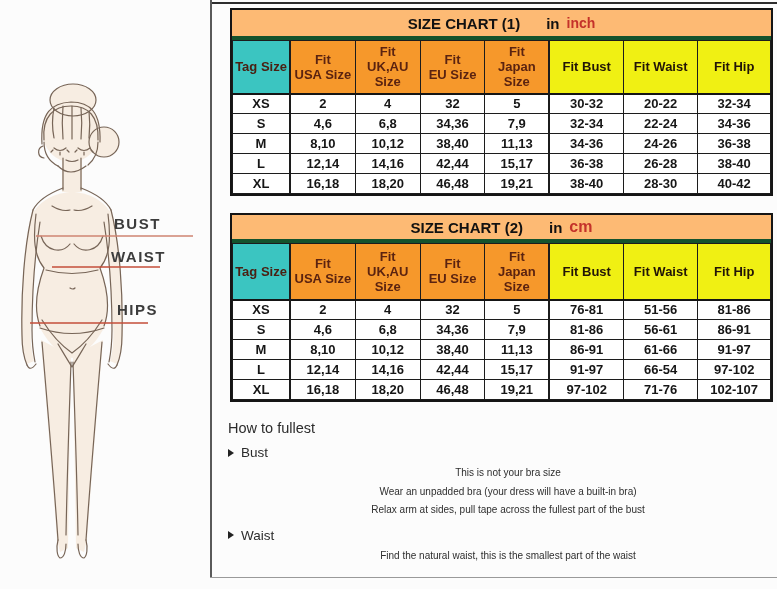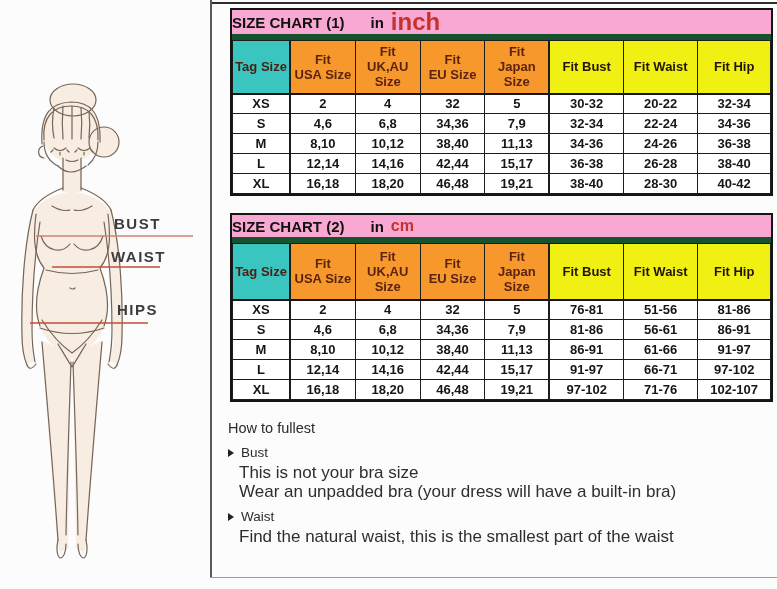"SIZE CHART (1)" .table-title { background: #f9a8d4 -> #fdba74; border-bottom: 6px solid #14532d -> 4px solid #14532d; justify-content: none -> center }
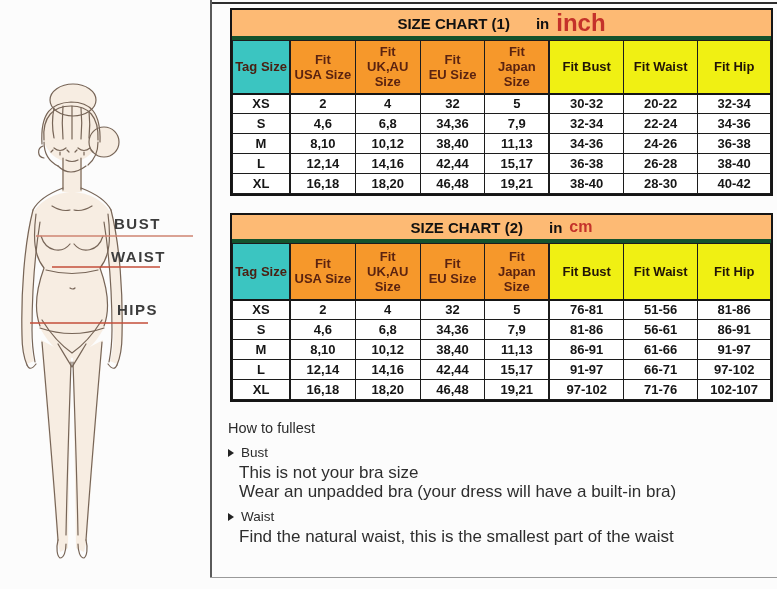"inch" .t1 .unit { font-size: 24px -> 14px }
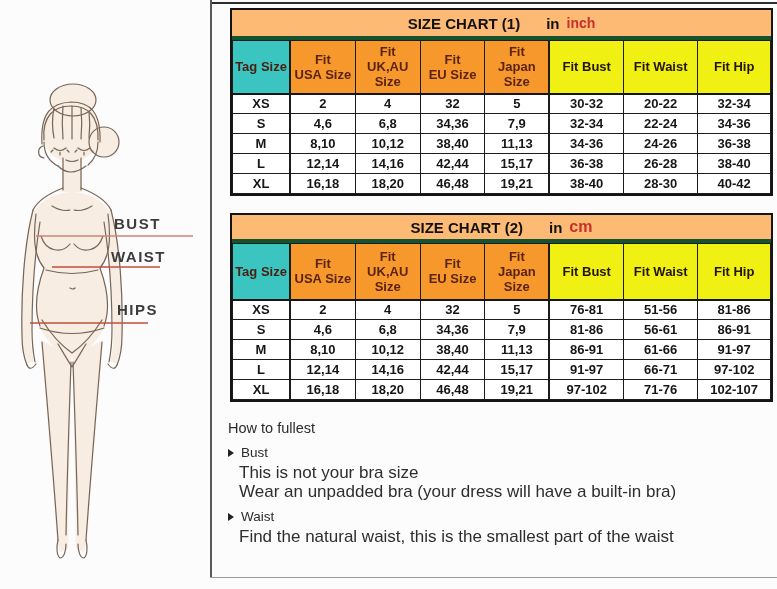"66-71" td { text: 66-71 -> 66-54 }
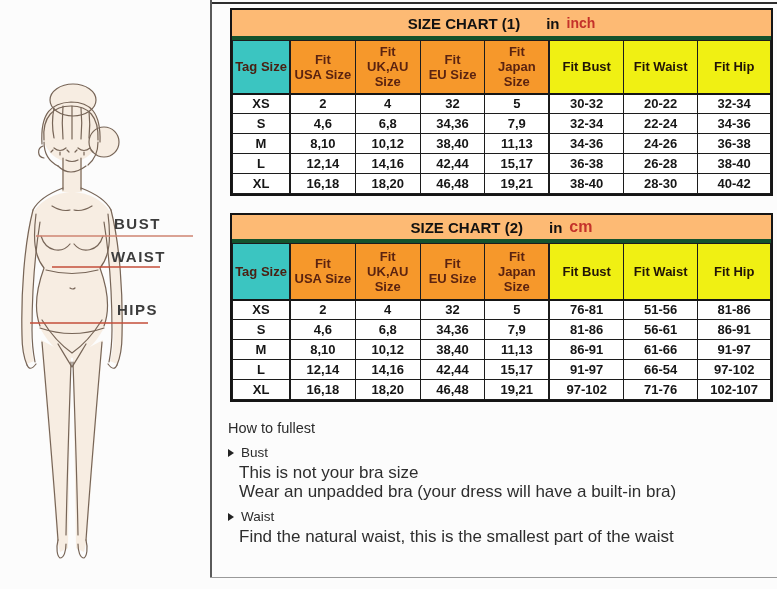"This is not your bra" .hline { font-size: 17px -> 10px; text-align: none -> center }
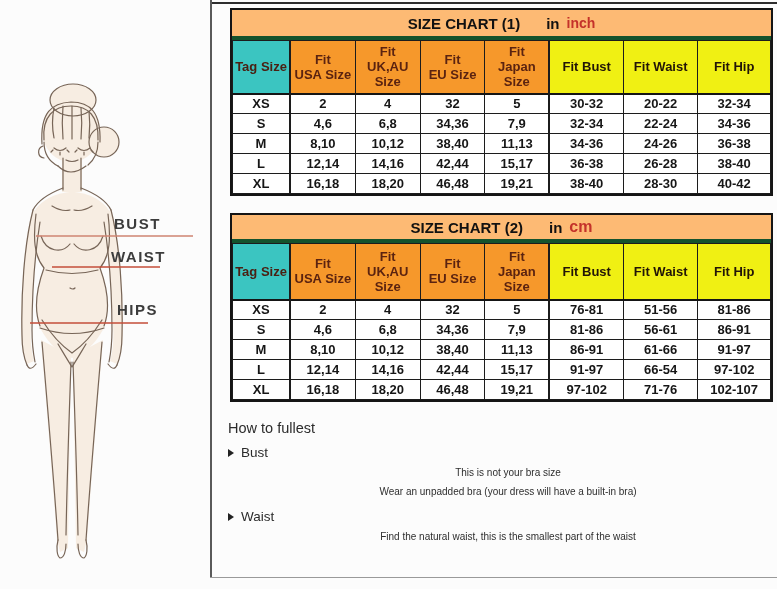"Relax arm at sides, pull" div.hline { html: none -> <div>Relax arm at sides, pull tape across the fullest part of the bust</div> }
